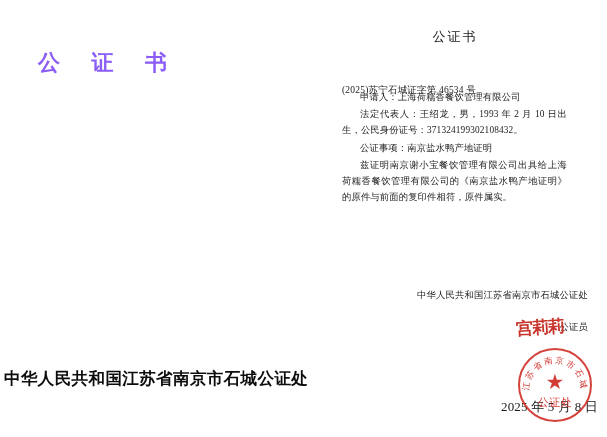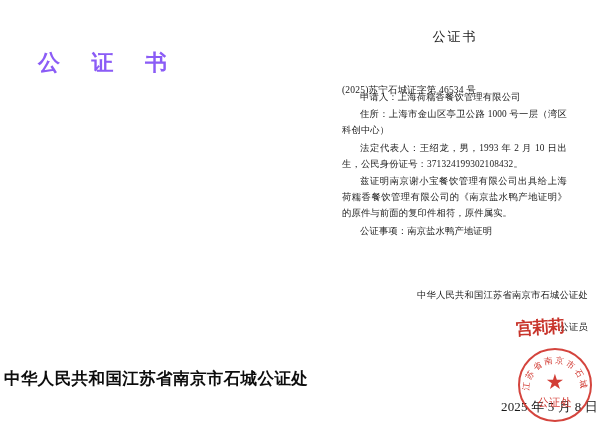"住所：上海市金山区亭卫公路 1000 号一层（湾区科创中心）" p.para { html: <p>住所：上海市金山区亭卫公路 1000 号一层（湾区科创中心）</p> -> none }
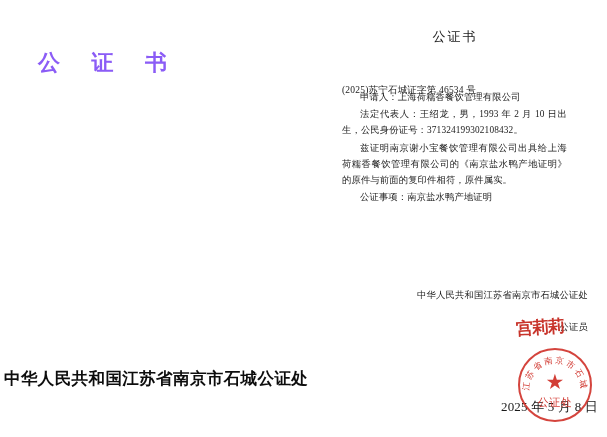"兹证明南京谢小宝餐饮管理有限公司出具给上海荷糯香餐饮管理有限公司的《南京盐水鸭产" p.para { order: before "公证事项：南京盐水鸭产地证明" -> after "公证事项：南京盐水鸭产地证明" }
